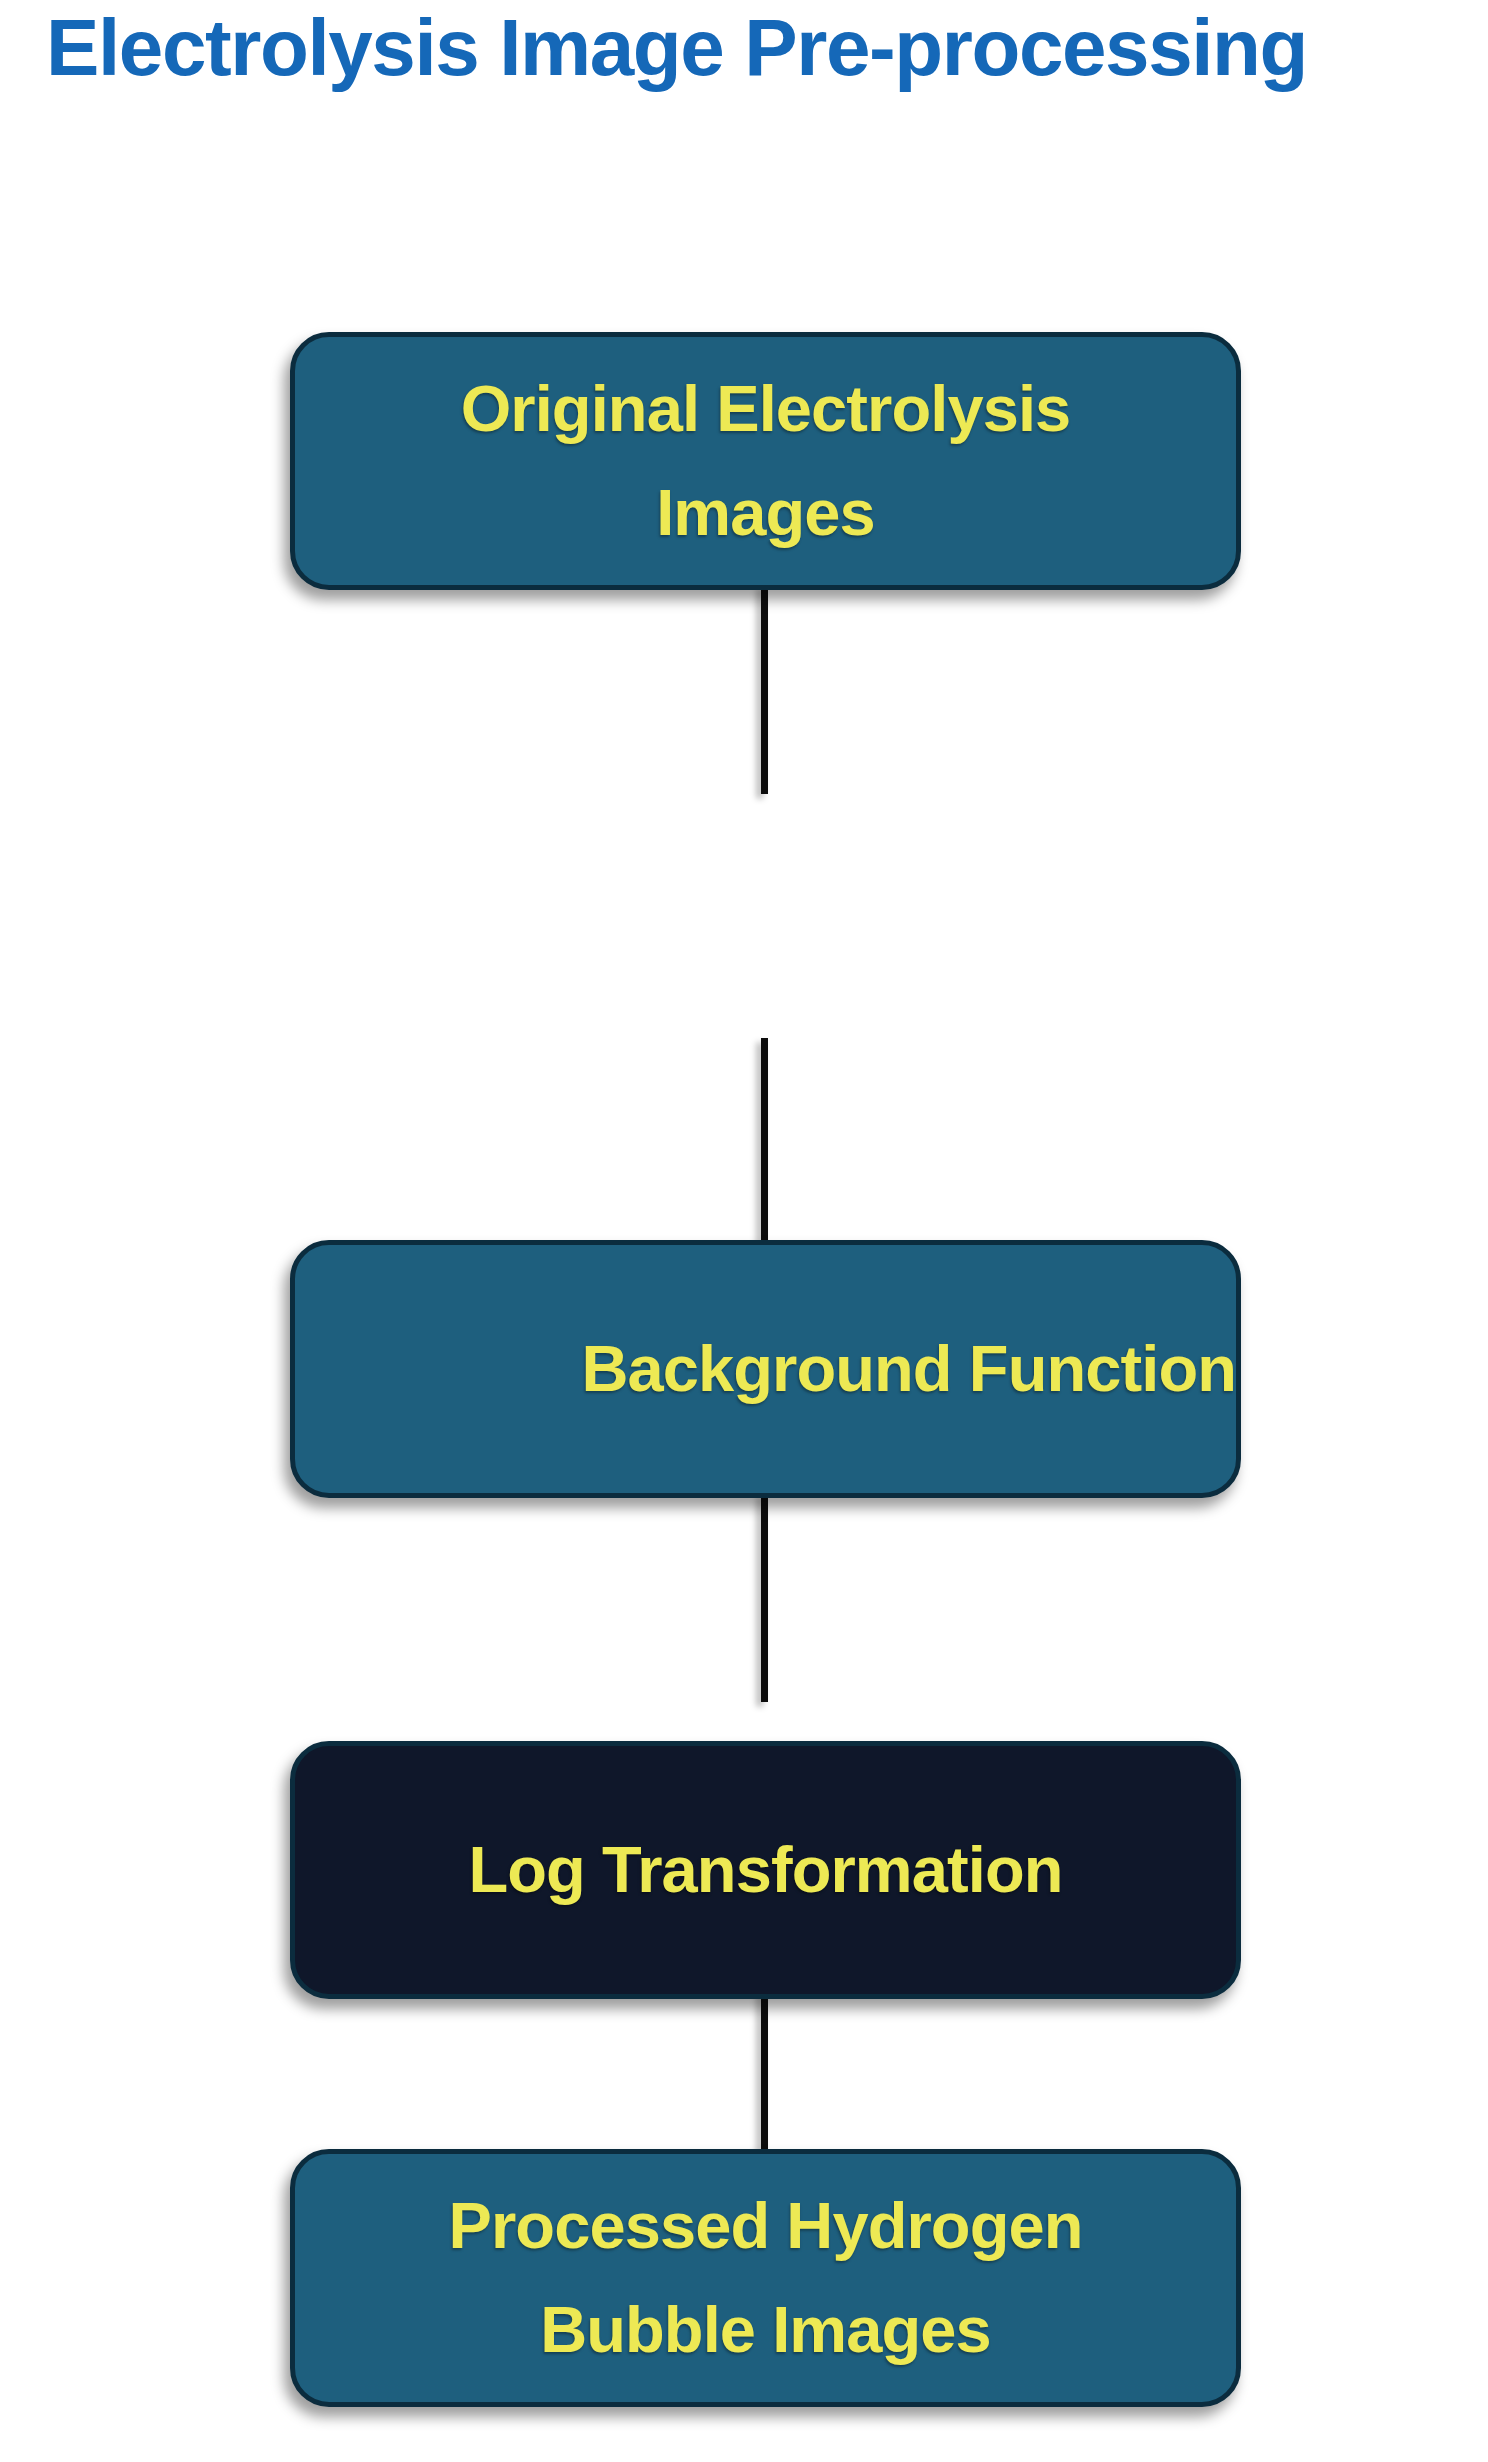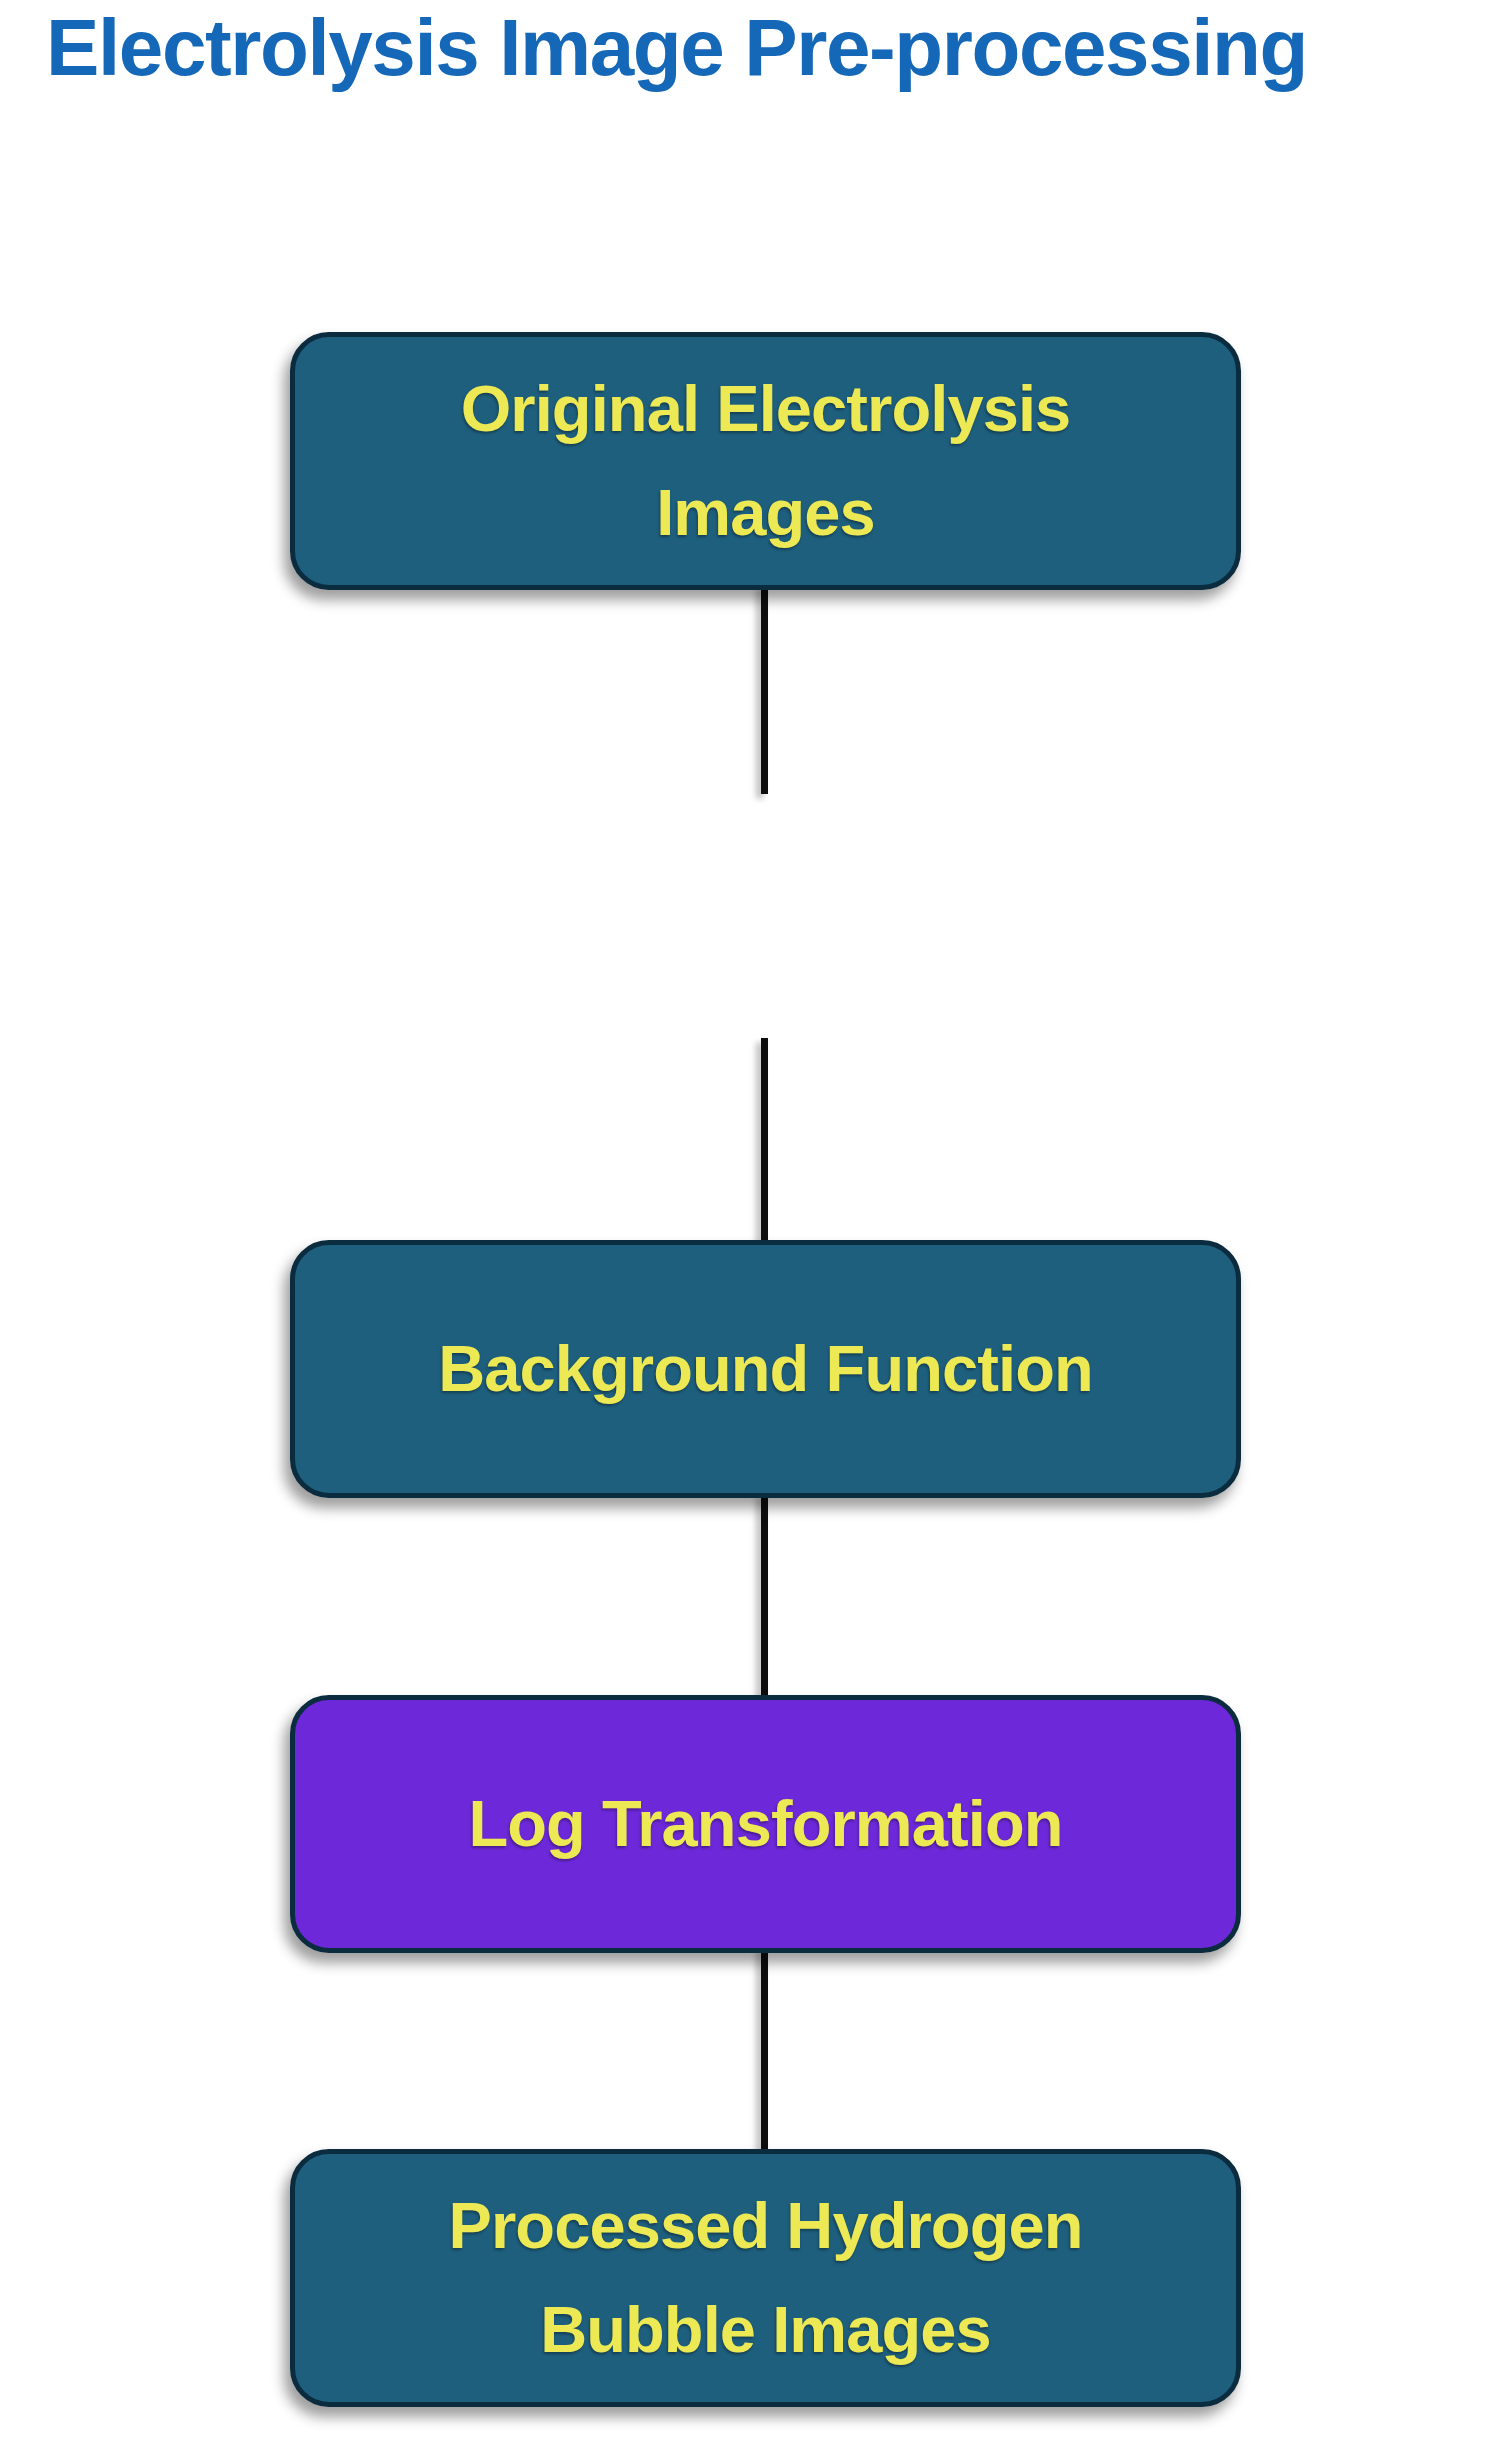"Background Function" .n3 { justify-content: none -> flex-end }
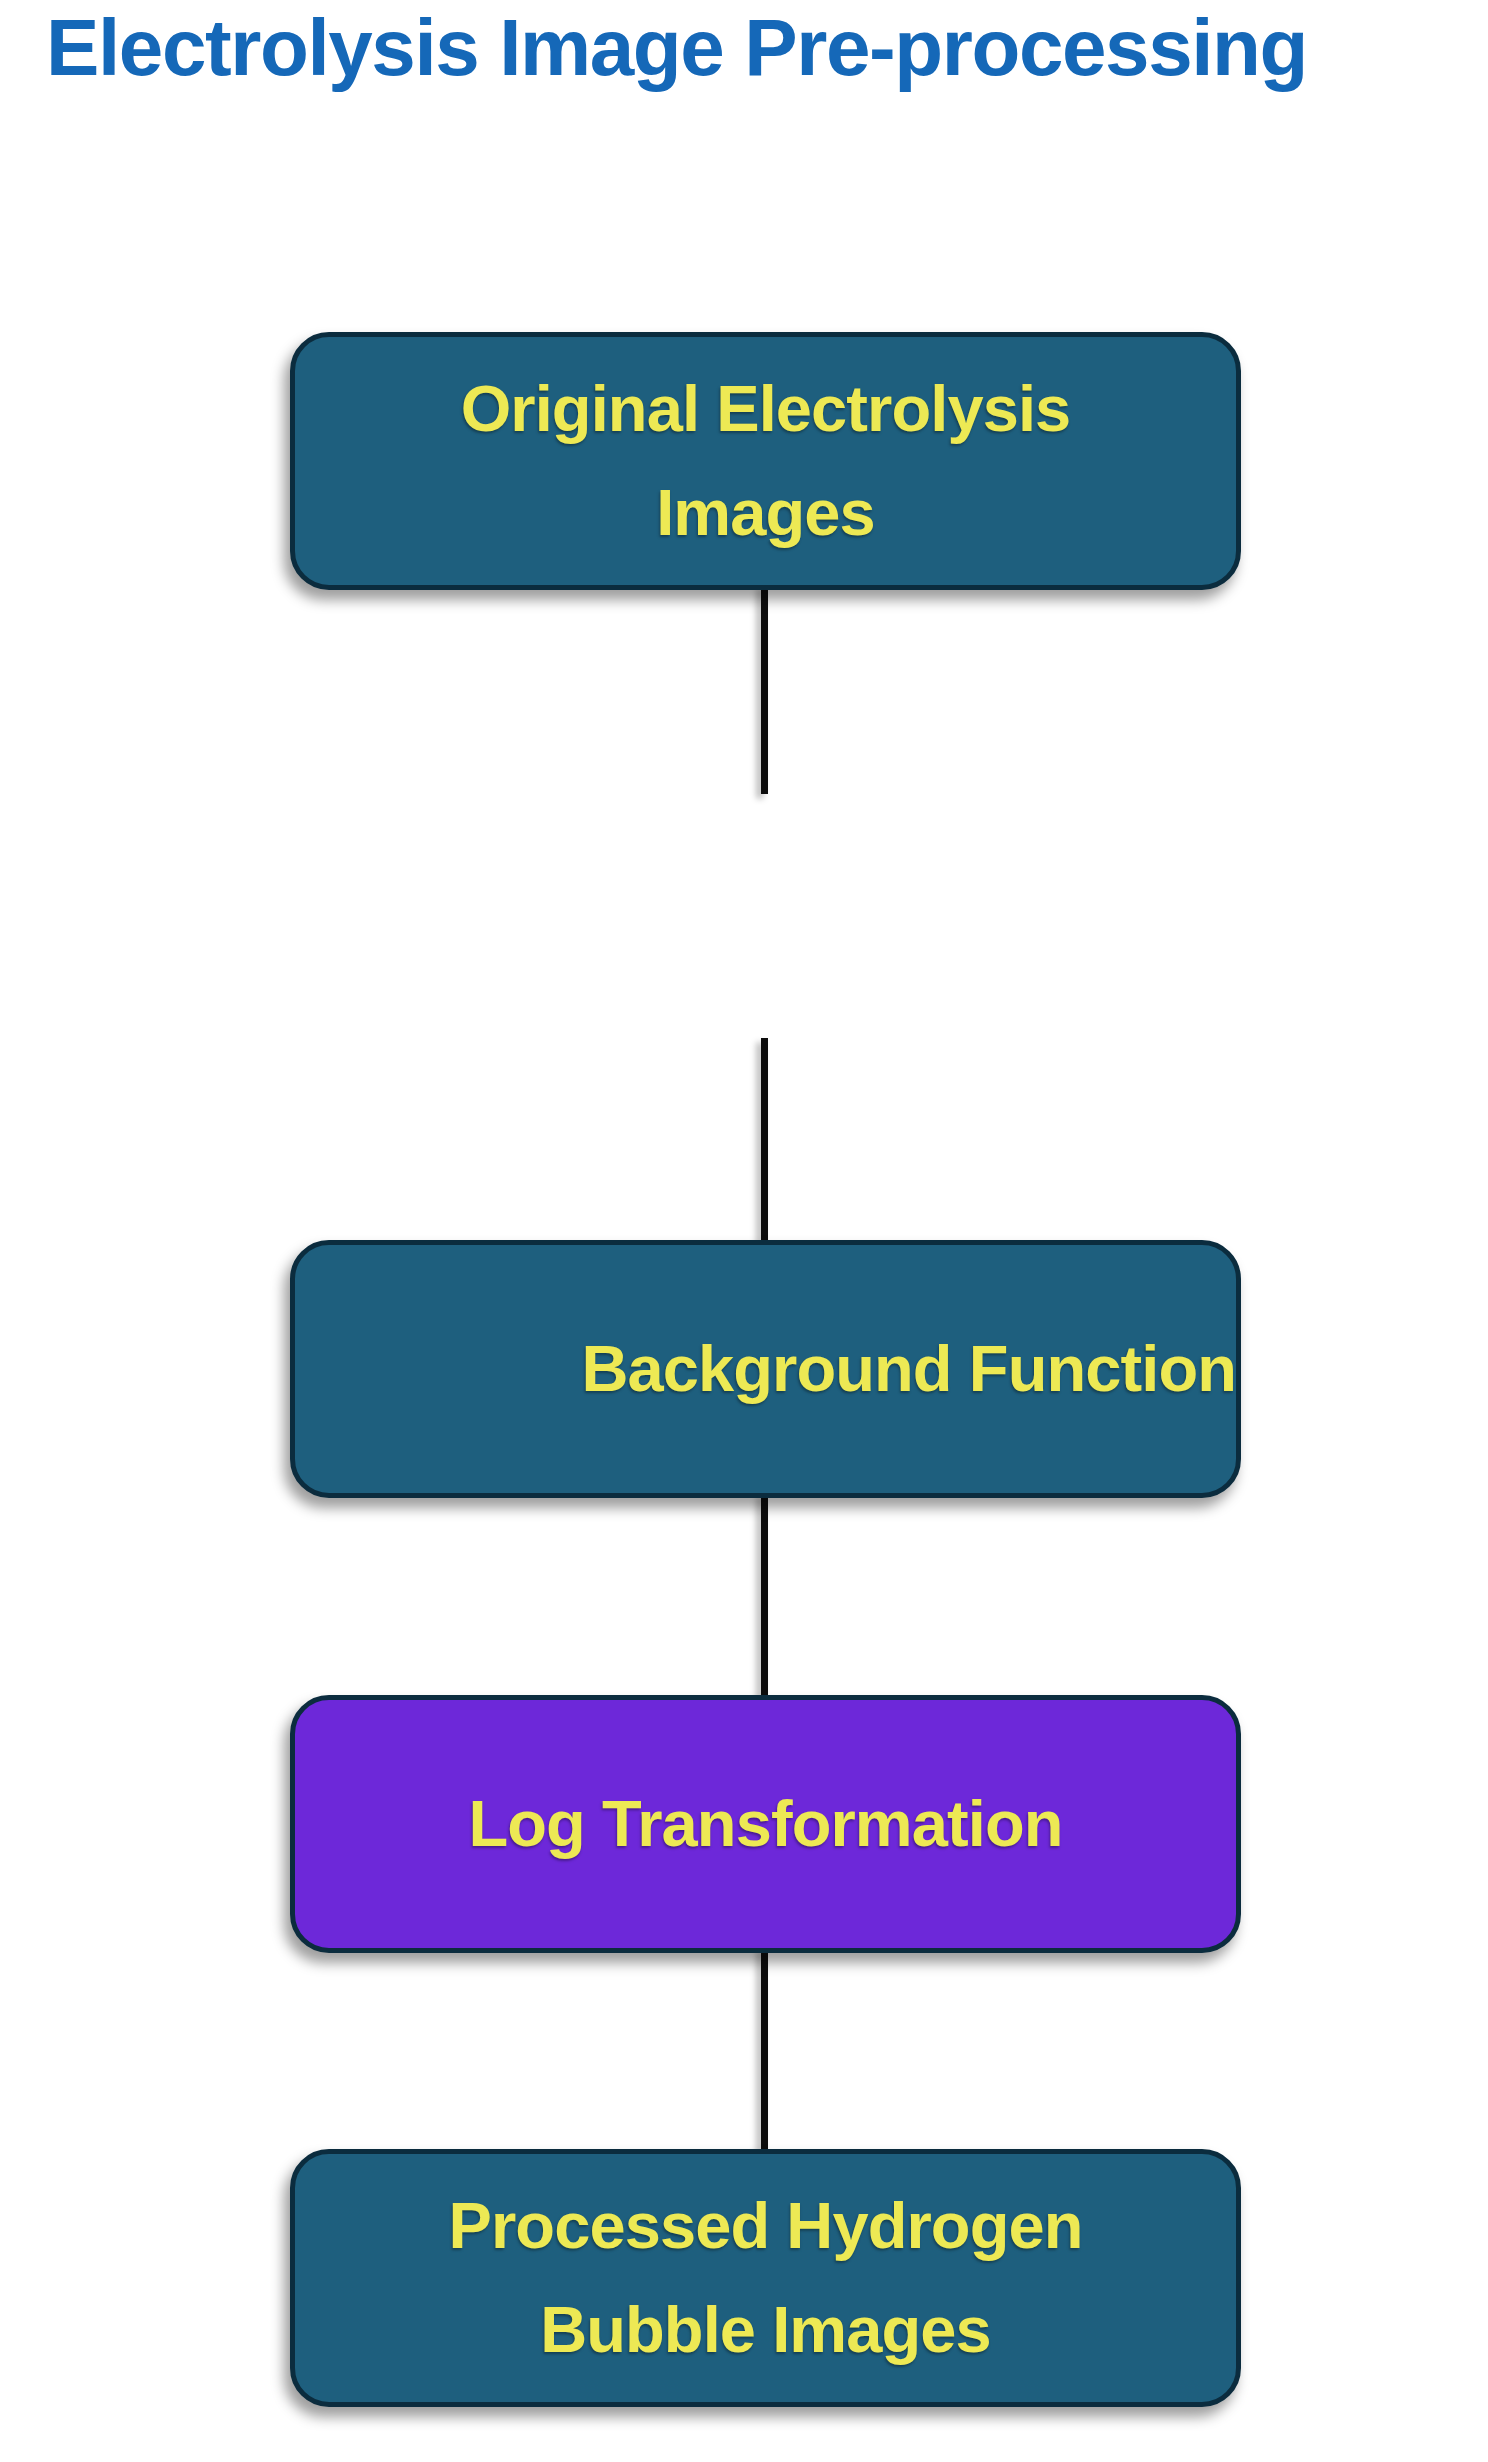"Log Transformation" div.flow-node { background: #6d28d9 -> #0f172a; margin-top: none -> 46px }
